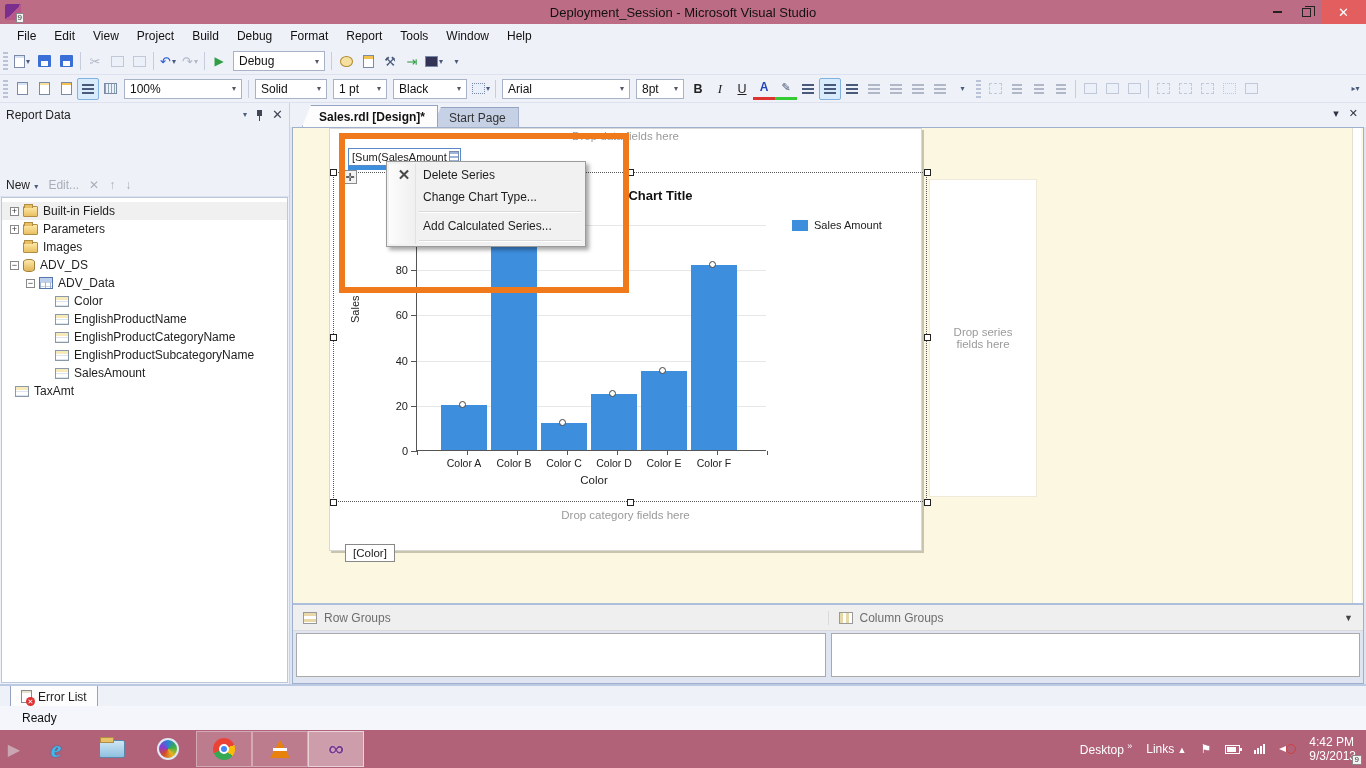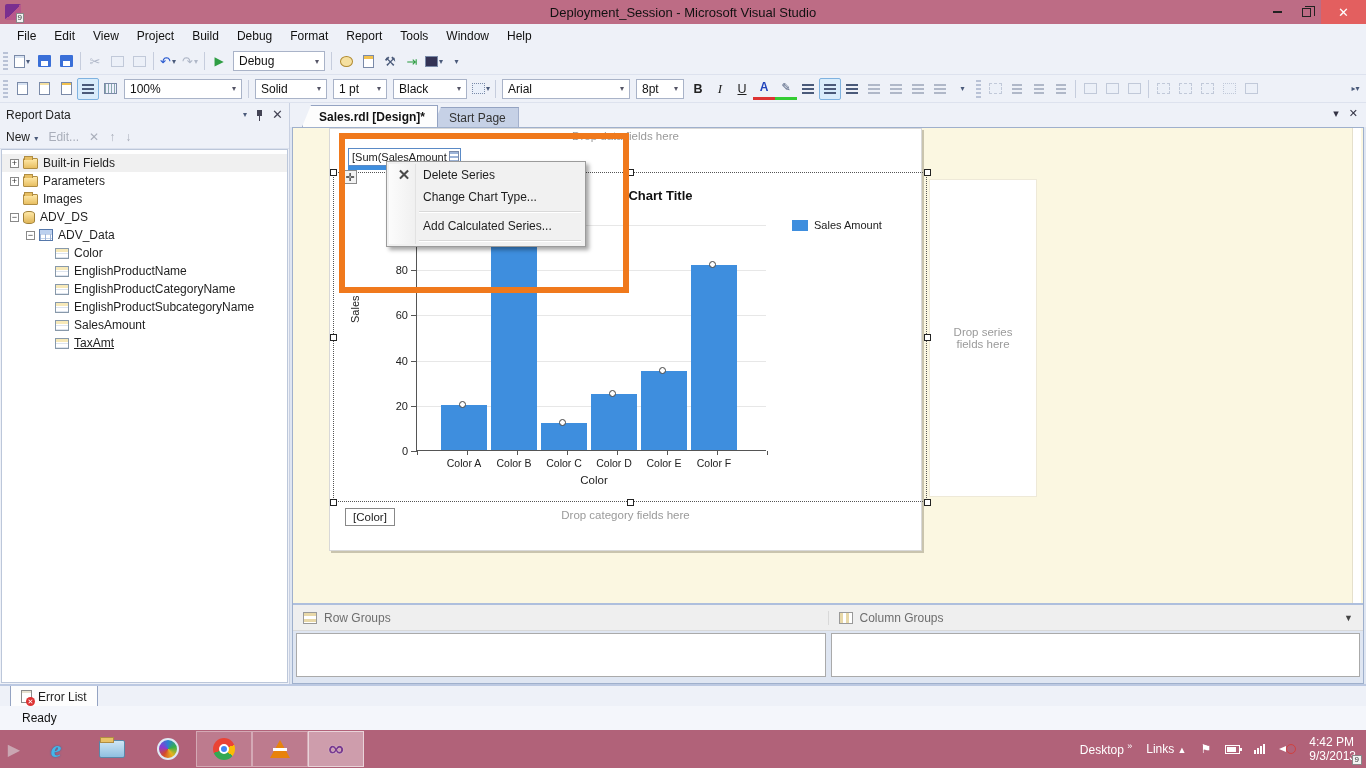"New ▾" #rd-toolbar { margin-top: none -> 48px }
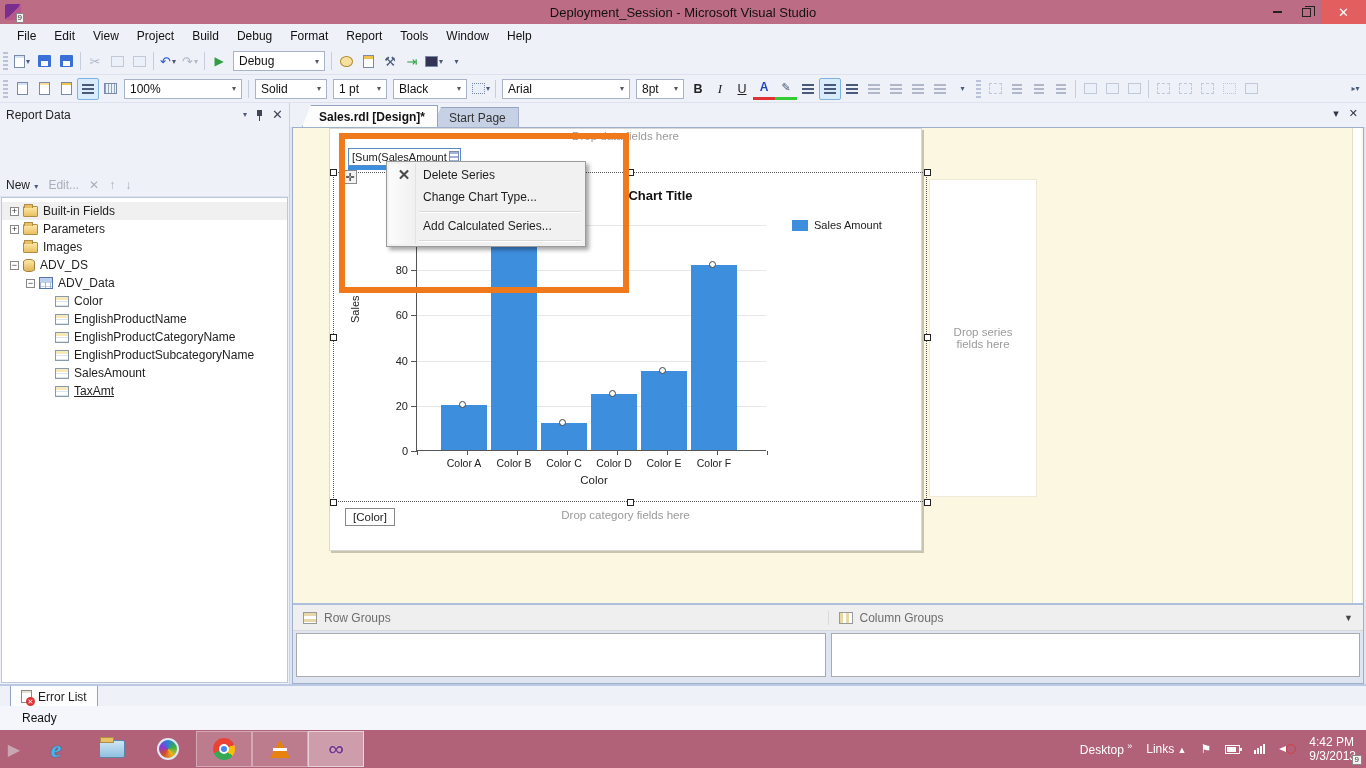"TaxAmt" div.tree-row { padding-left: 40px -> none; text-decoration: underline -> none }
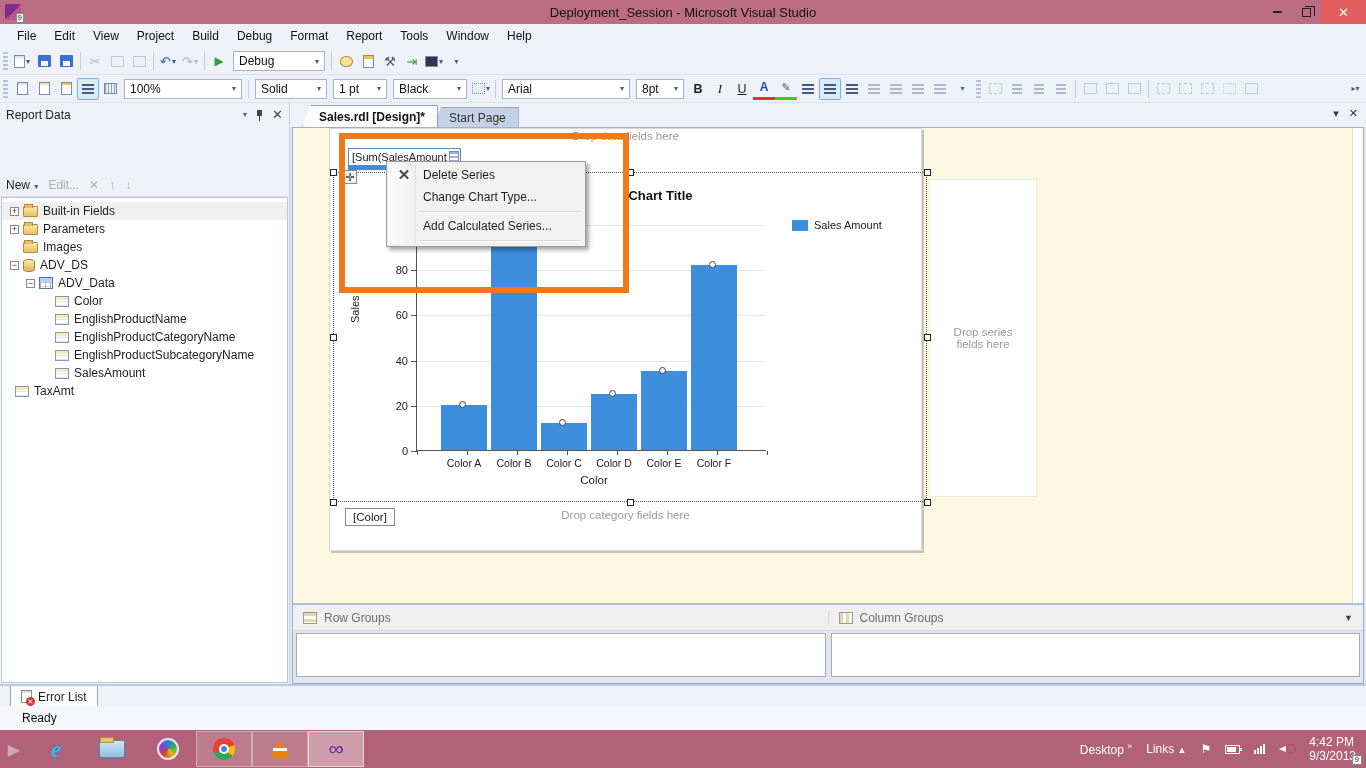"[Color]" #category-chip { top: 380px -> 416px }
